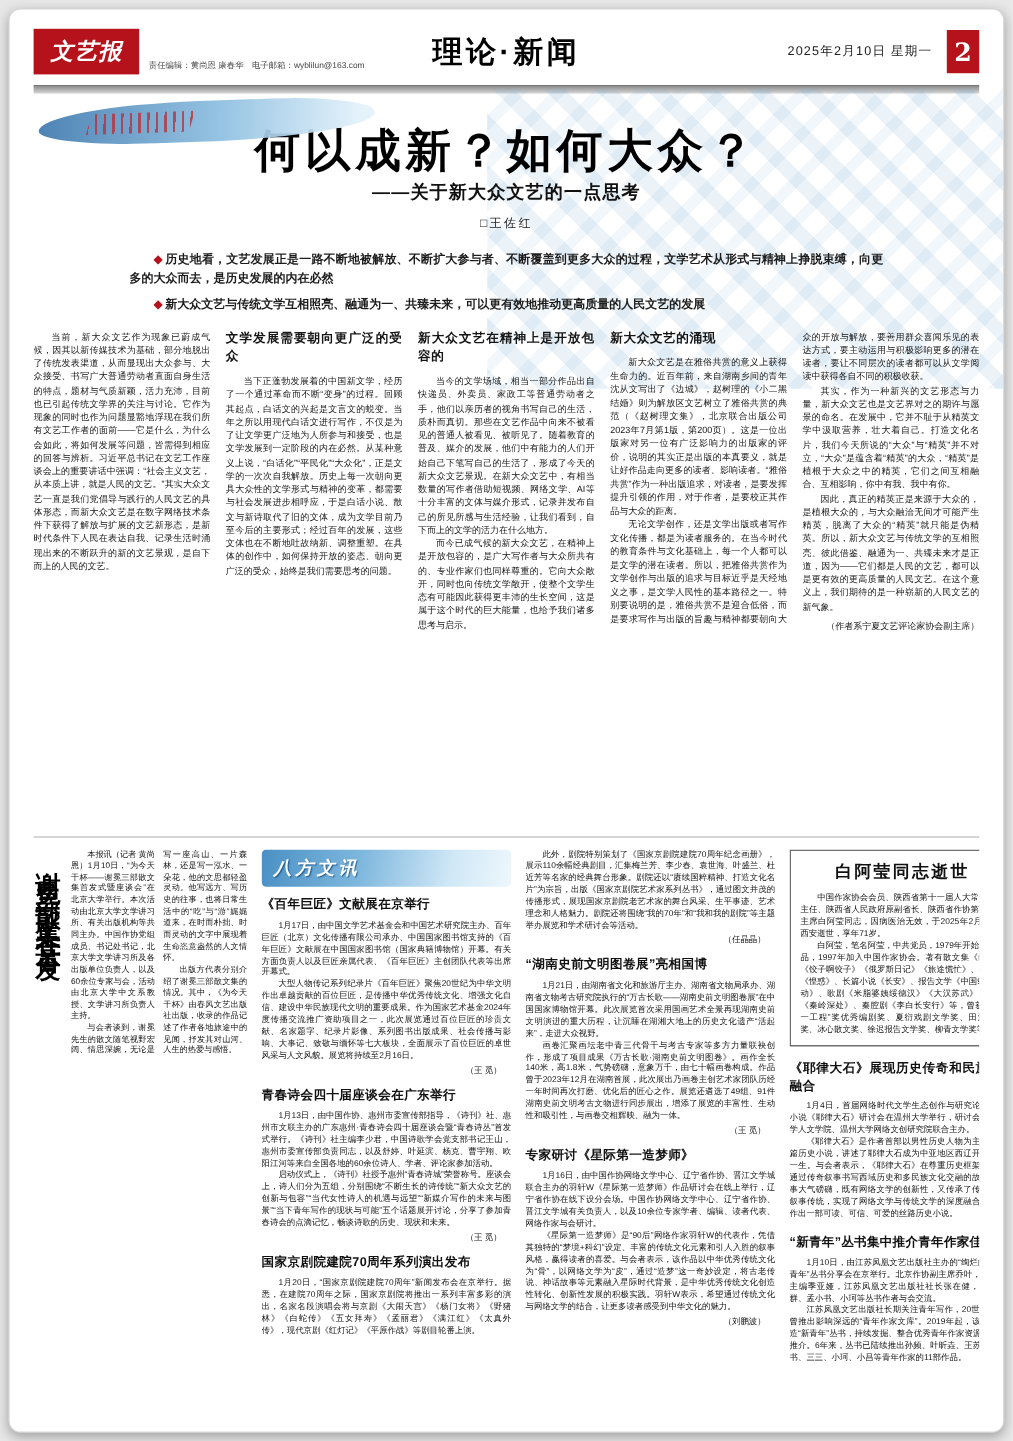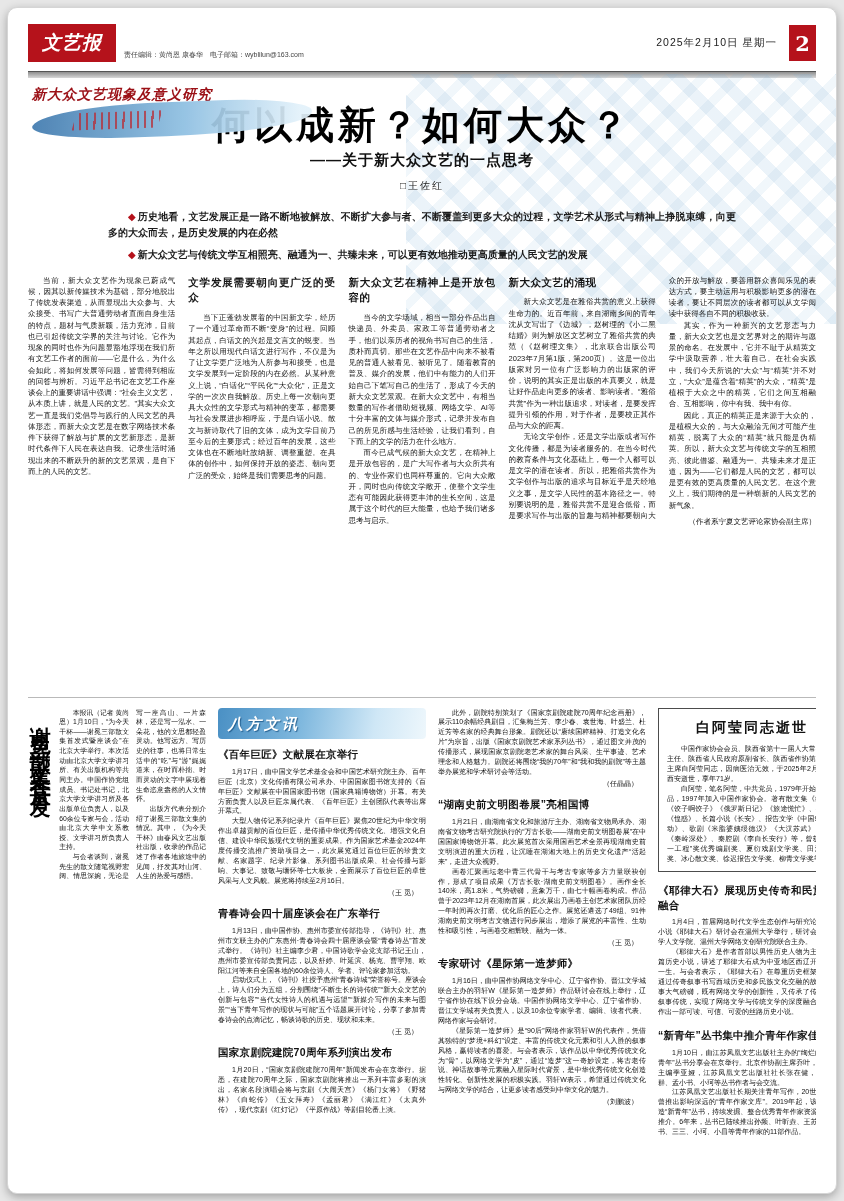"理论·新闻" div.section-title { html: none -> <div>理论·新闻</div> }
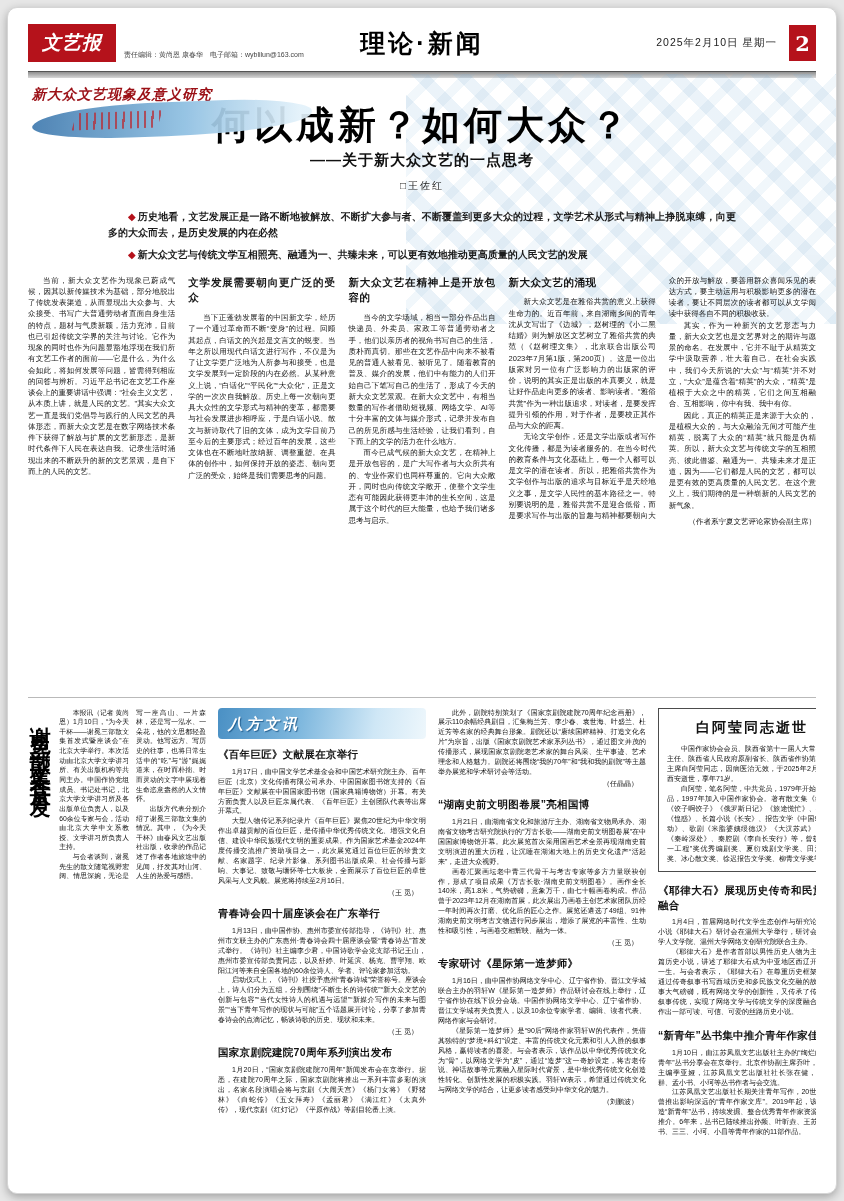"新大众文艺现象及意义研究" div.kicker { html: <div>新大众文艺现象及意义研究</div> -> none }
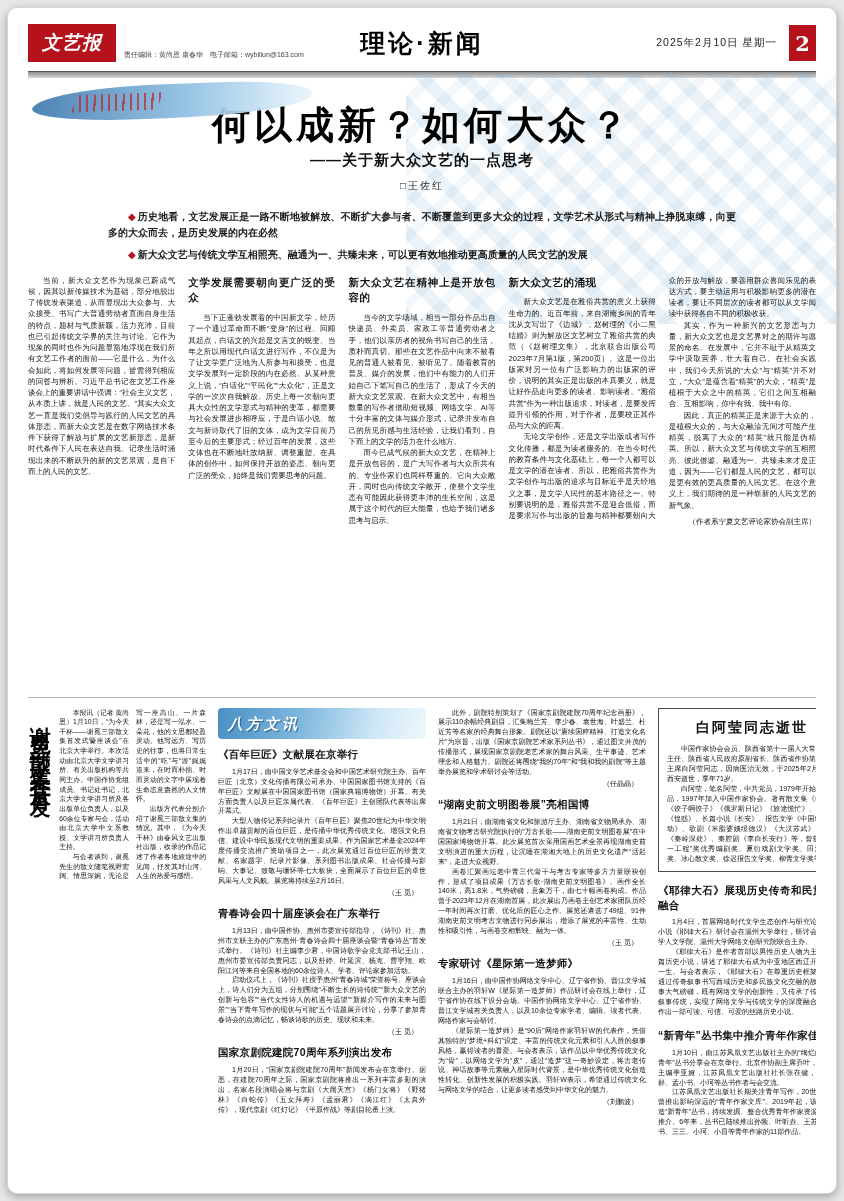"其实，作为一种新兴的文艺形态与力量，新大众文艺也是文艺界对之的期许与愿景的命名。" p { text: 在社会实践中 -> 打造文化名片 }
